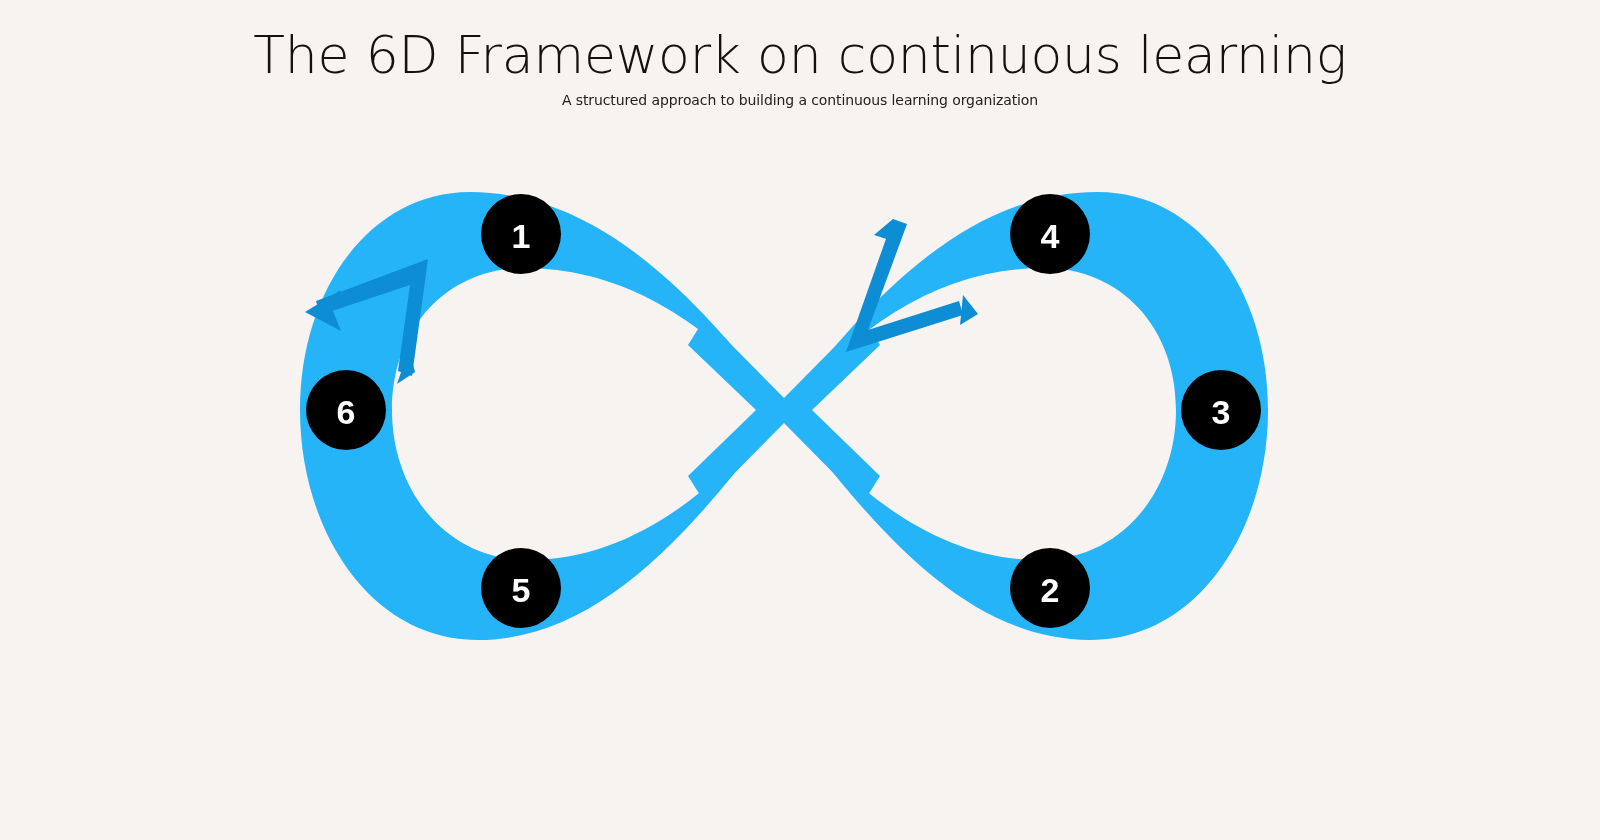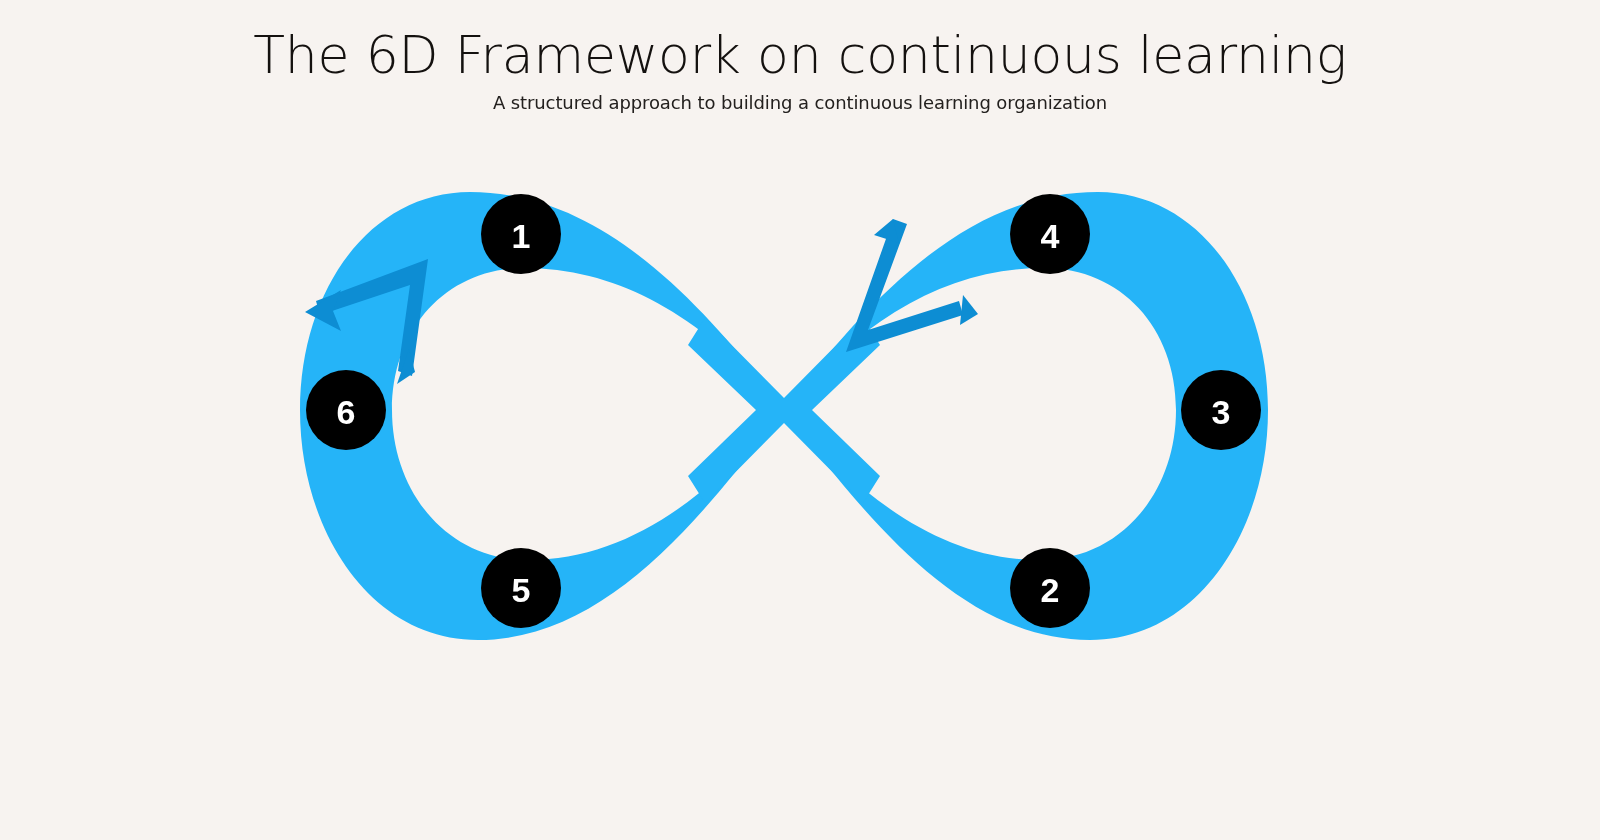"A structured approach to building" #subtitle { font-size: 18px -> 14px }
